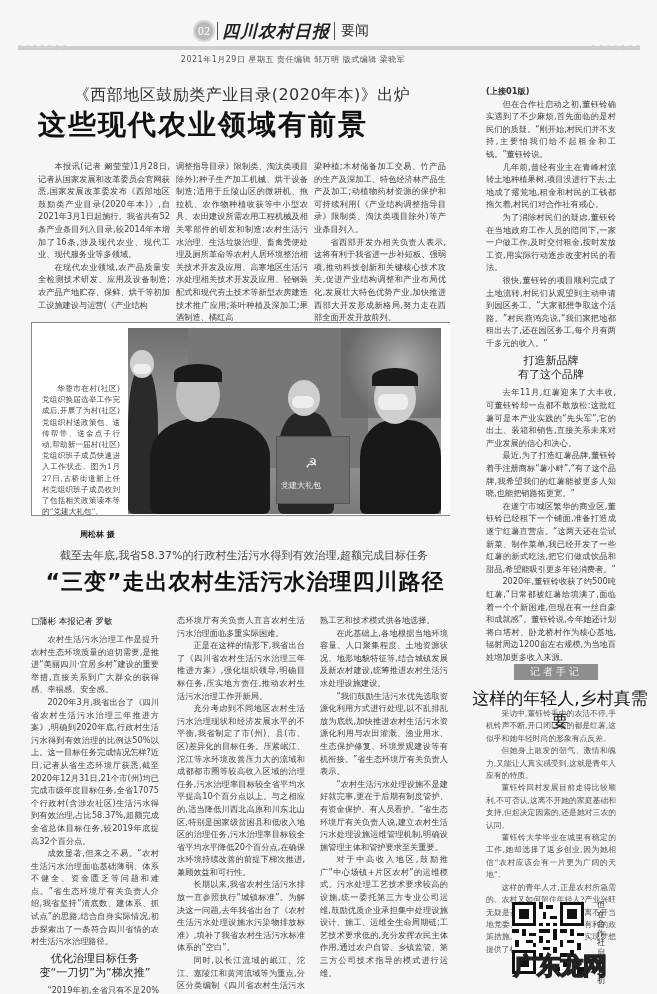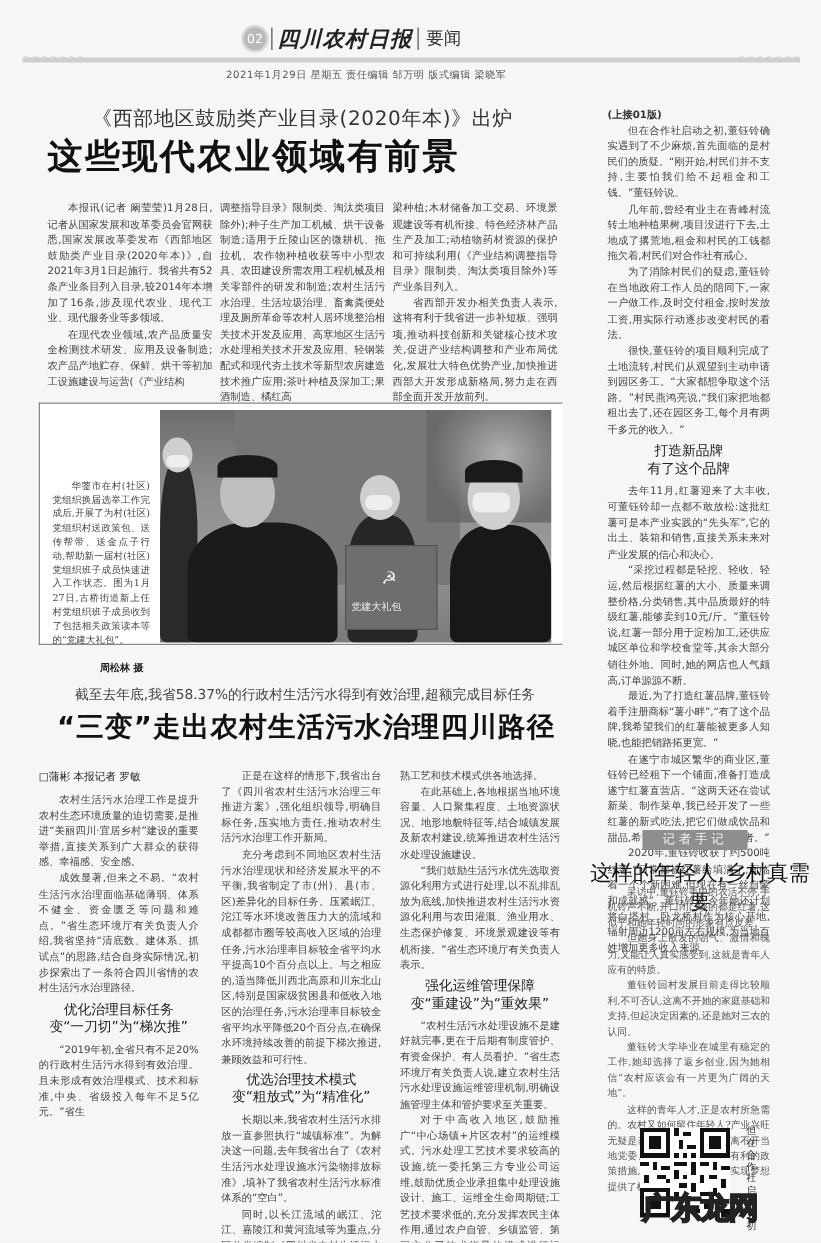"梁种植;木材储备加工交易、环境景观建设等有机衔接、特色经济林产品生产及加工;动植" p.noindent { text: 环境景观建设等有机衔接 -> 竹产品的生产及深加工 }
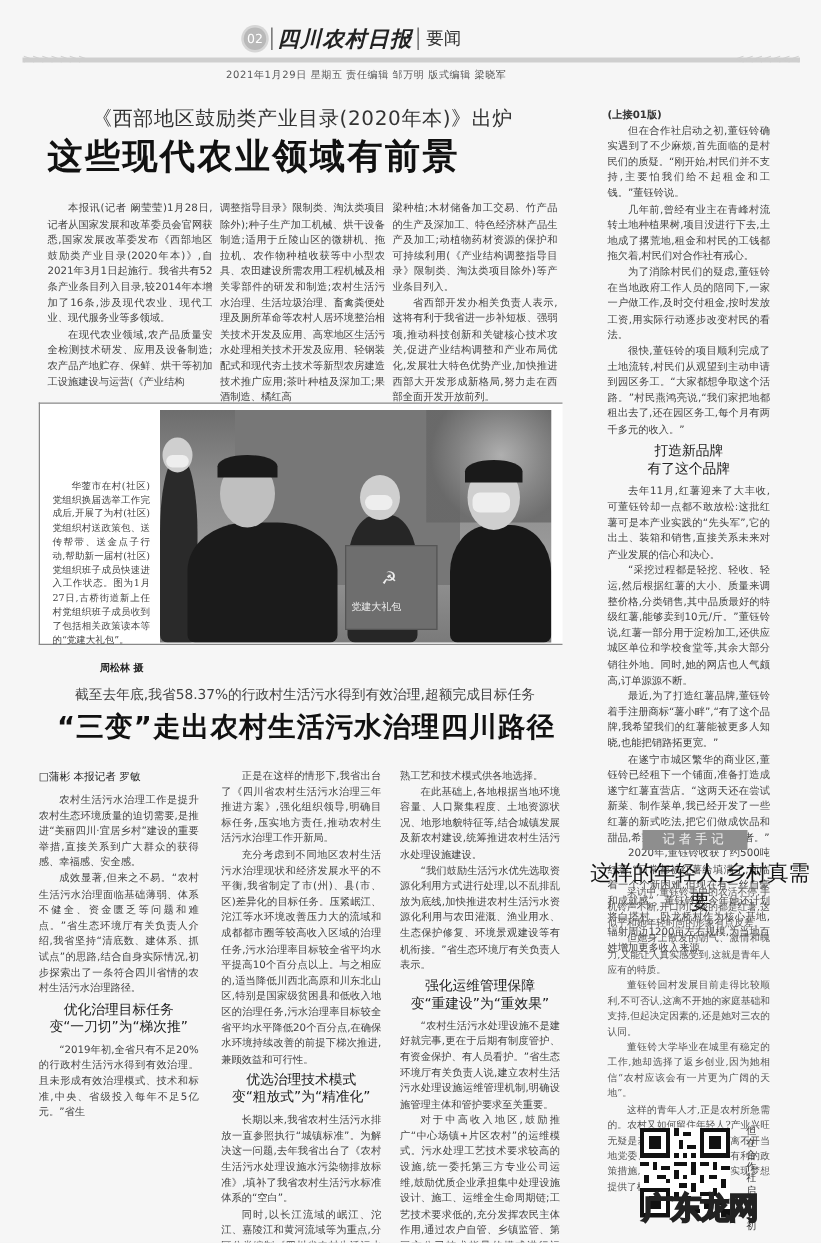"“采挖过程都是轻挖、轻收、轻运,然后根据红薯的大小、质量来调整价格,分类销售,其" p { html: <p>“采挖过程都是轻挖、轻收、轻运,然后根据红薯的大小、质量来调整价格,分类销售,其中品质最好的特级红薯,能够卖到10元/斤。”董钰铃说,红薯一部分用于淀粉加工,还供应城区单位和学校食堂等,其余大部分销往外地。同时,她的网店也人气颇高,订单源源不断。</p> -> none }
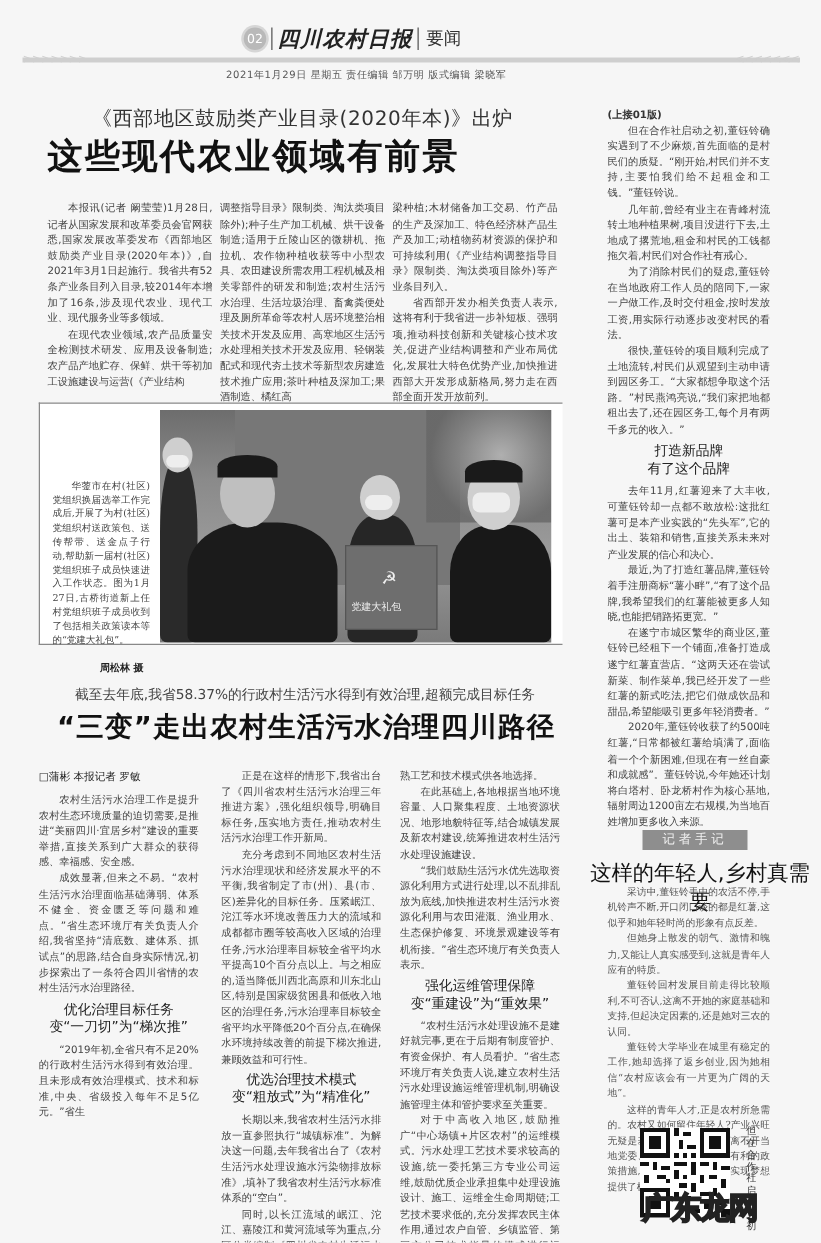"态环境厅有关负责人直言农村生活污水治理面临多重实际困难。" p.noindent { html: none -> <p>态环境厅有关负责人直言农村生活污水治理面临多重实际困难。</p> }
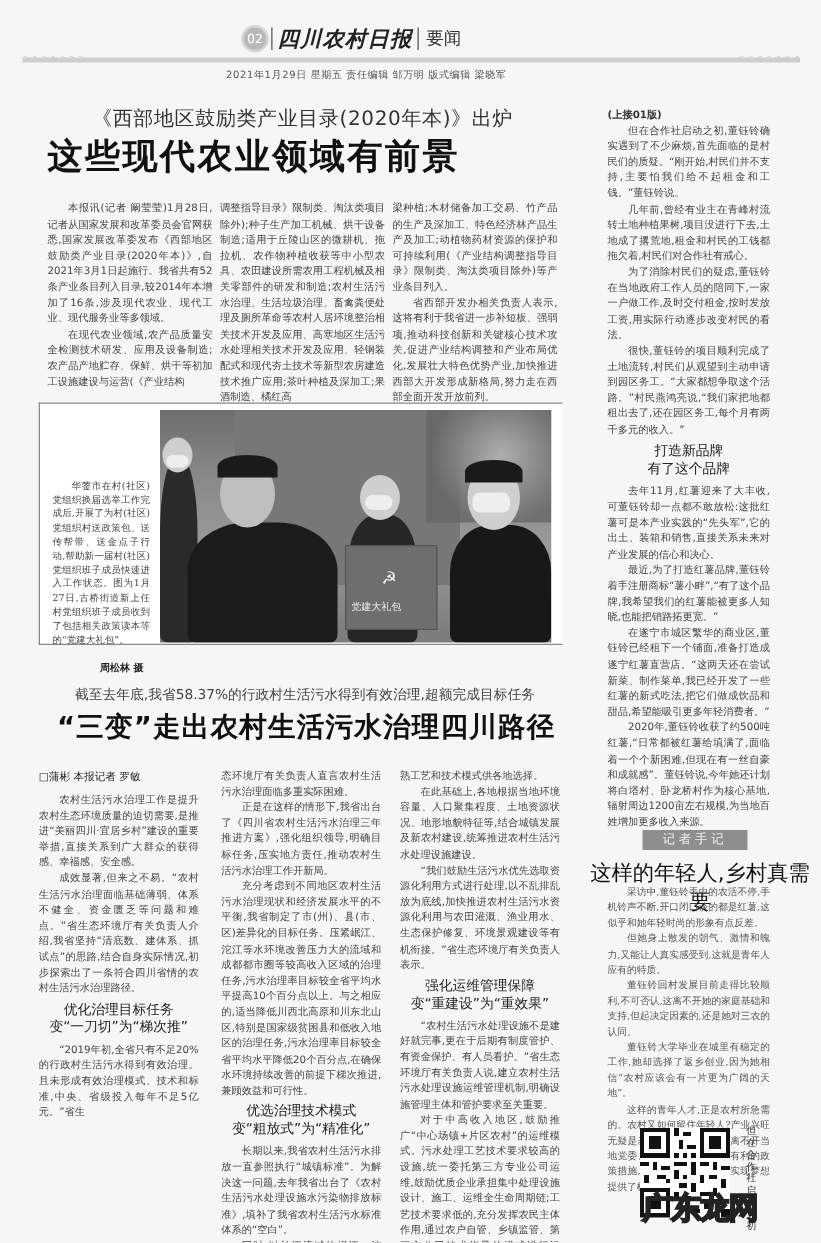"2020年3月,我省出台了《四川省农村生活污水治理三年推进方案》,明确到2020" p { html: none -> <p>2020年3月,我省出台了《四川省农村生活污水治理三年推进方案》,明确到2020年底,行政村生活污水得到有效治理的比例达50%以上。这一目标任务完成情况怎样?近日,记者从省生态环境厅获悉,截至2020年12月31日,21个市(州)均已完成市级年度目标任务,全省17075个行政村(含涉农社区)生活污水得到有效治理,占比58.37%,超额完成全省总体目标任务,较2019年底提高32个百分点。</p> }
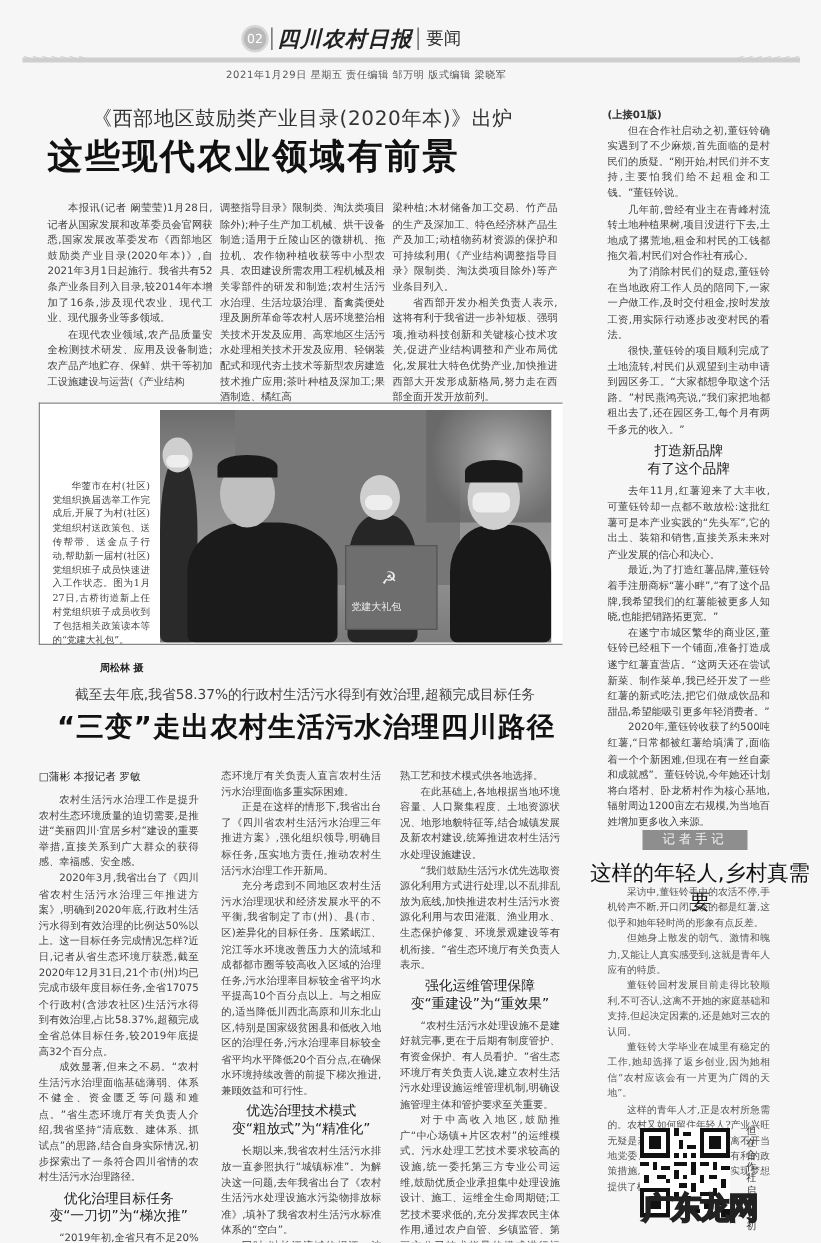"强化运维管理保障" div.sub { html: <div> <div>强化运维管理保障</div> <div>变“重建设”为“重效果”</div> </div> -> none }
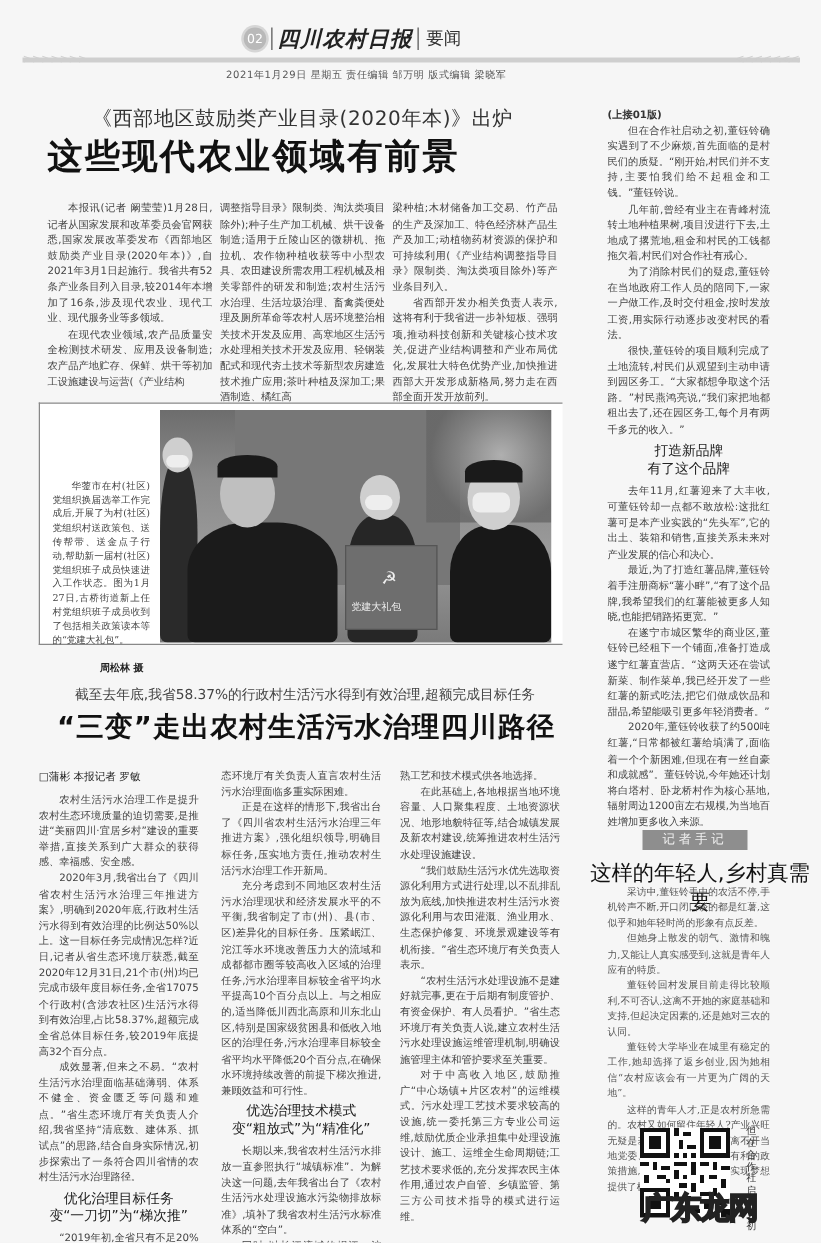"优选治理技术模式" div.sub { html: <div> <div>优选治理技术模式</div> <div>变“粗放式”为“精准化”</div> </div> -> none }
